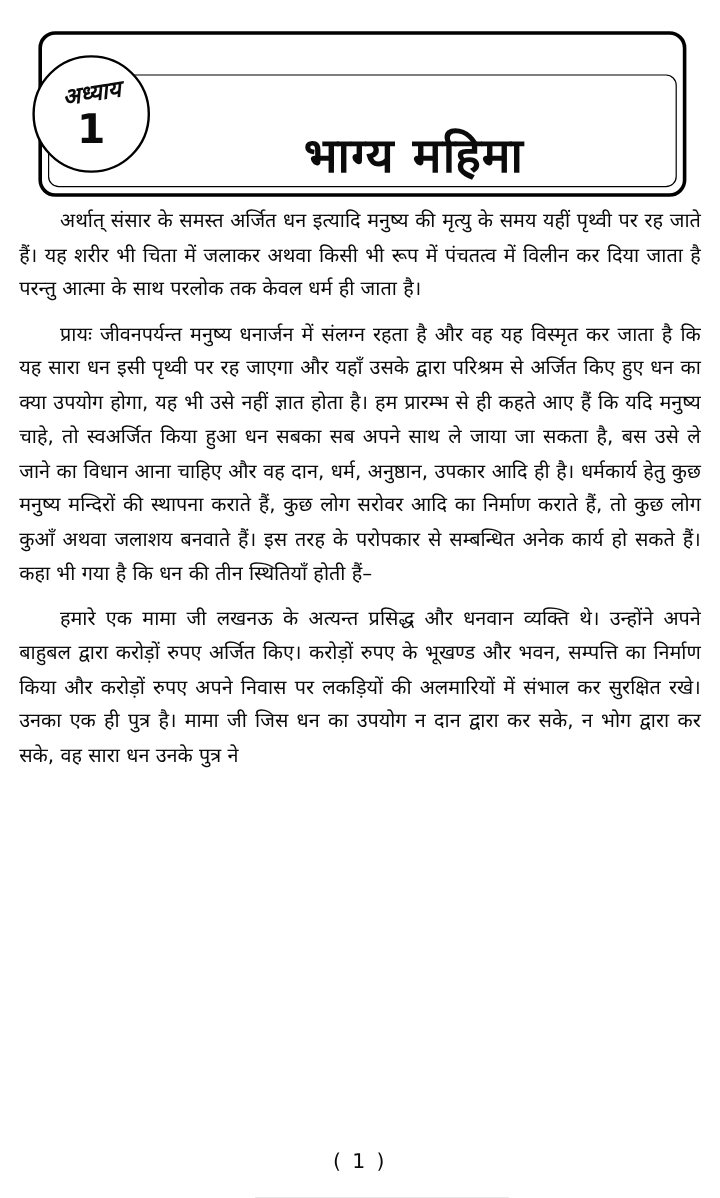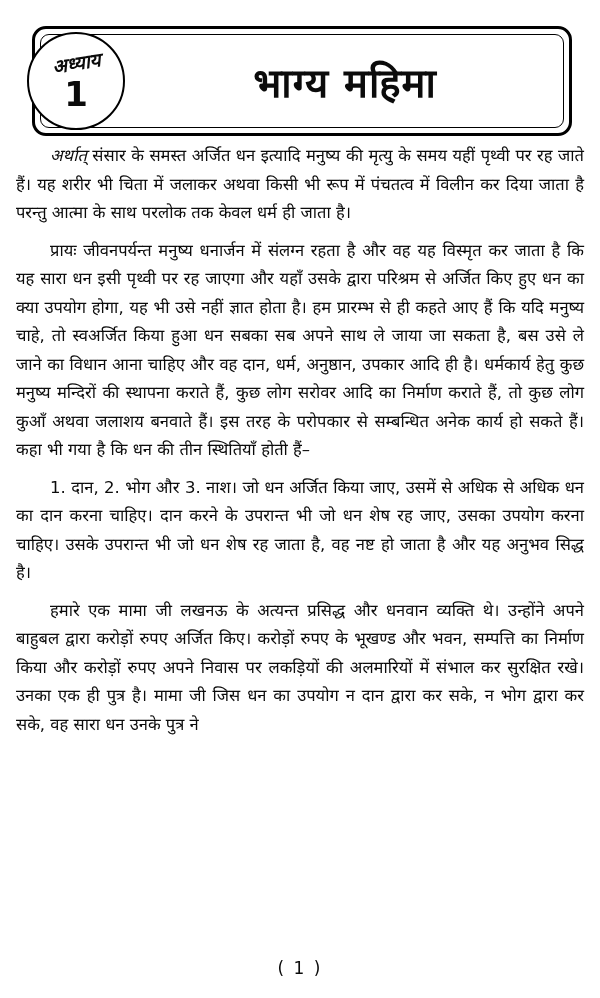"भाग्य महिमा" .header-inner { align-items: center -> flex-end; margin-top: none -> 28px }
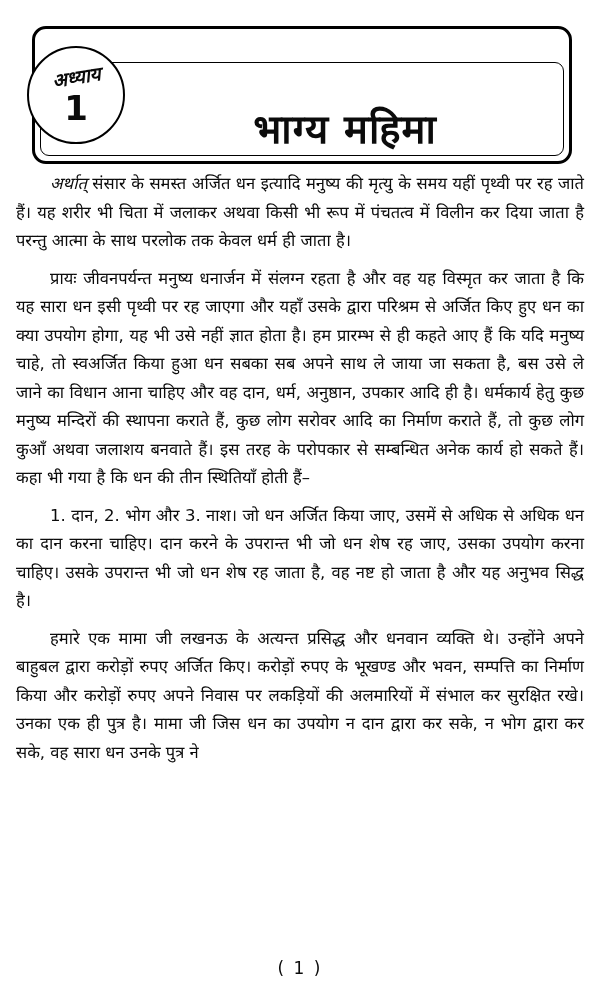"अर्थात्" .lead-italic { font-style: italic -> none }
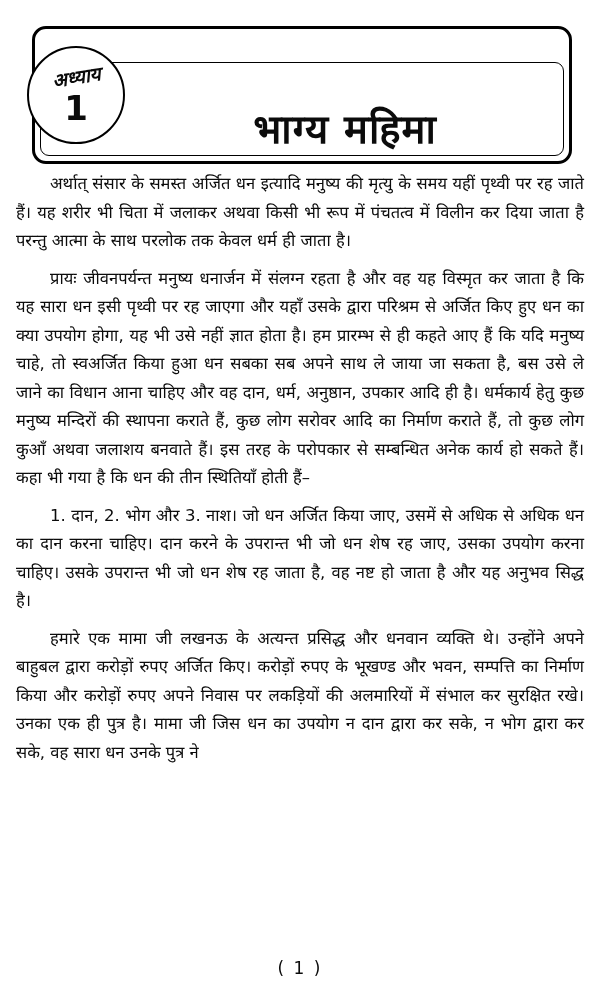"1. दान, 2. भोग और" p { html: <p>1. दान, 2. भोग और 3. नाश। जो धन अर्जित किया जाए, उसमें से अधिक से अधिक धन का दान करना चाहिए। दान करने के उपरान्त भी जो धन शेष रह जाए, उसका उपयोग करना चाहिए। उसके उपरान्त भी जो धन शेष रह जाता है, वह नष्ट हो जाता है और यह अनुभव सिद्ध है।</p> -> none }
